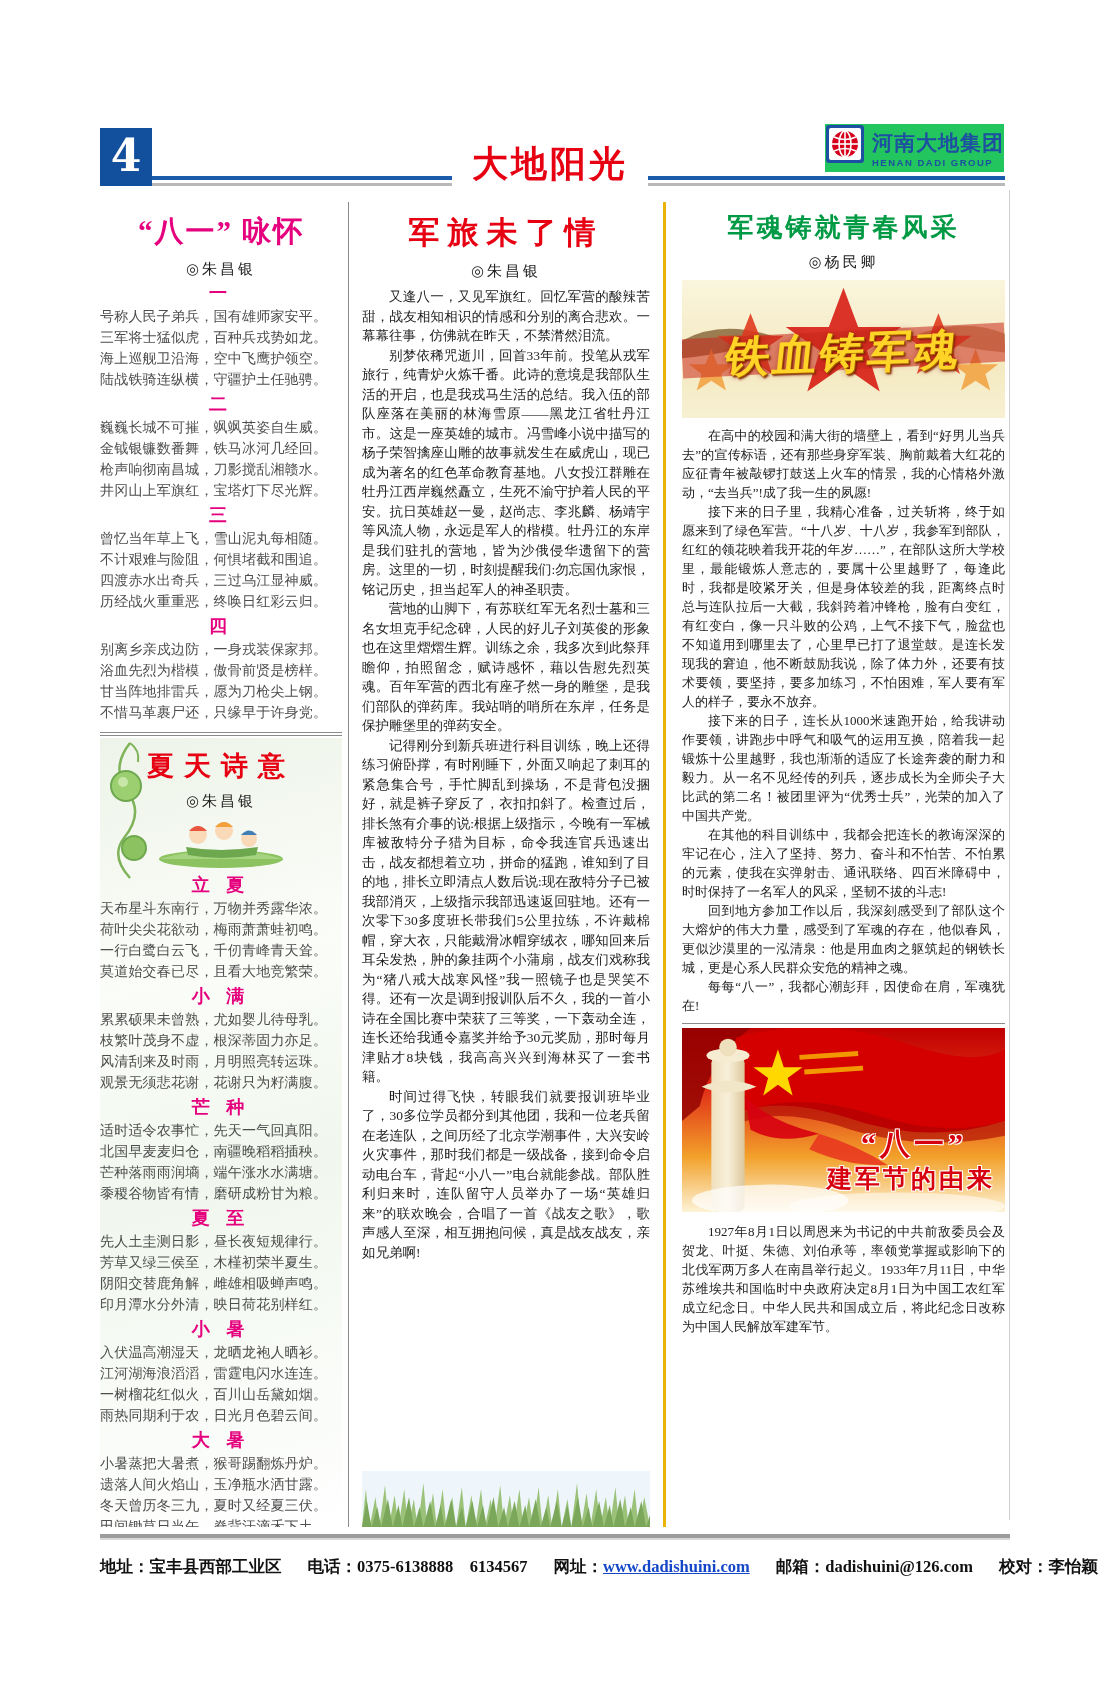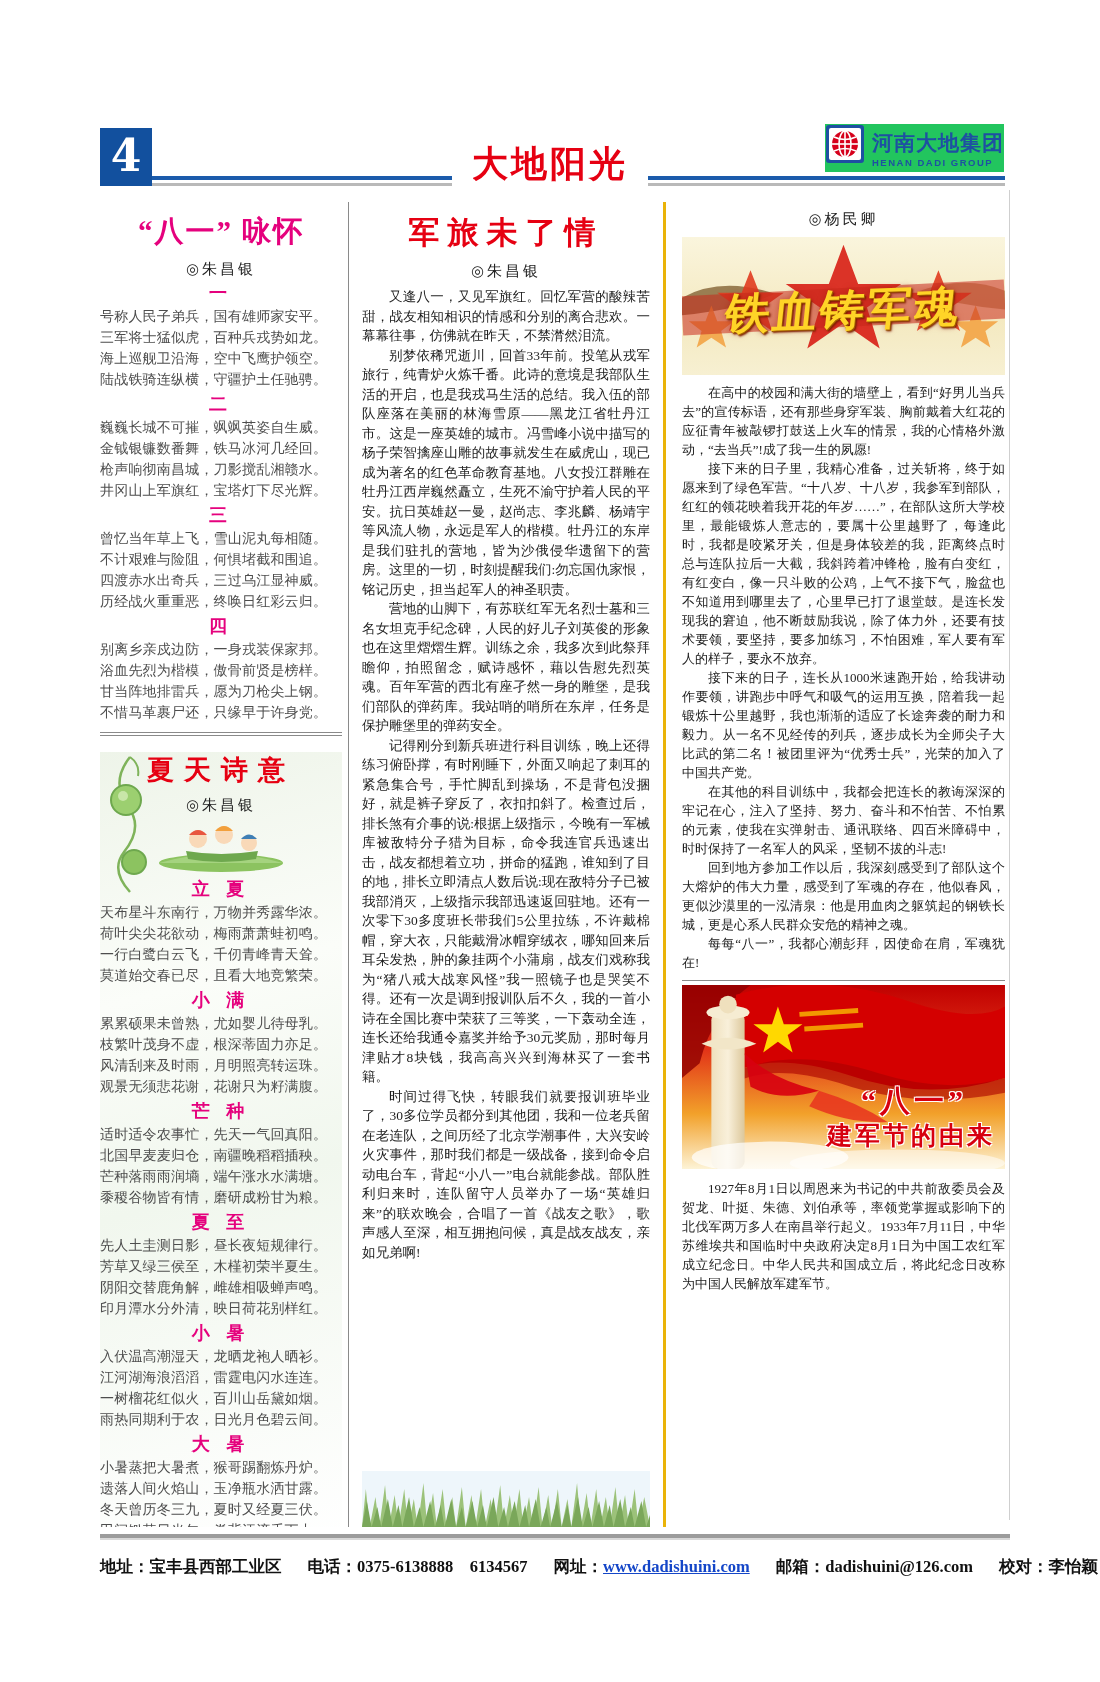"军魂铸就青春风采" h2.right-title { html: none -> <h2>军魂铸就青春风采</h2> }
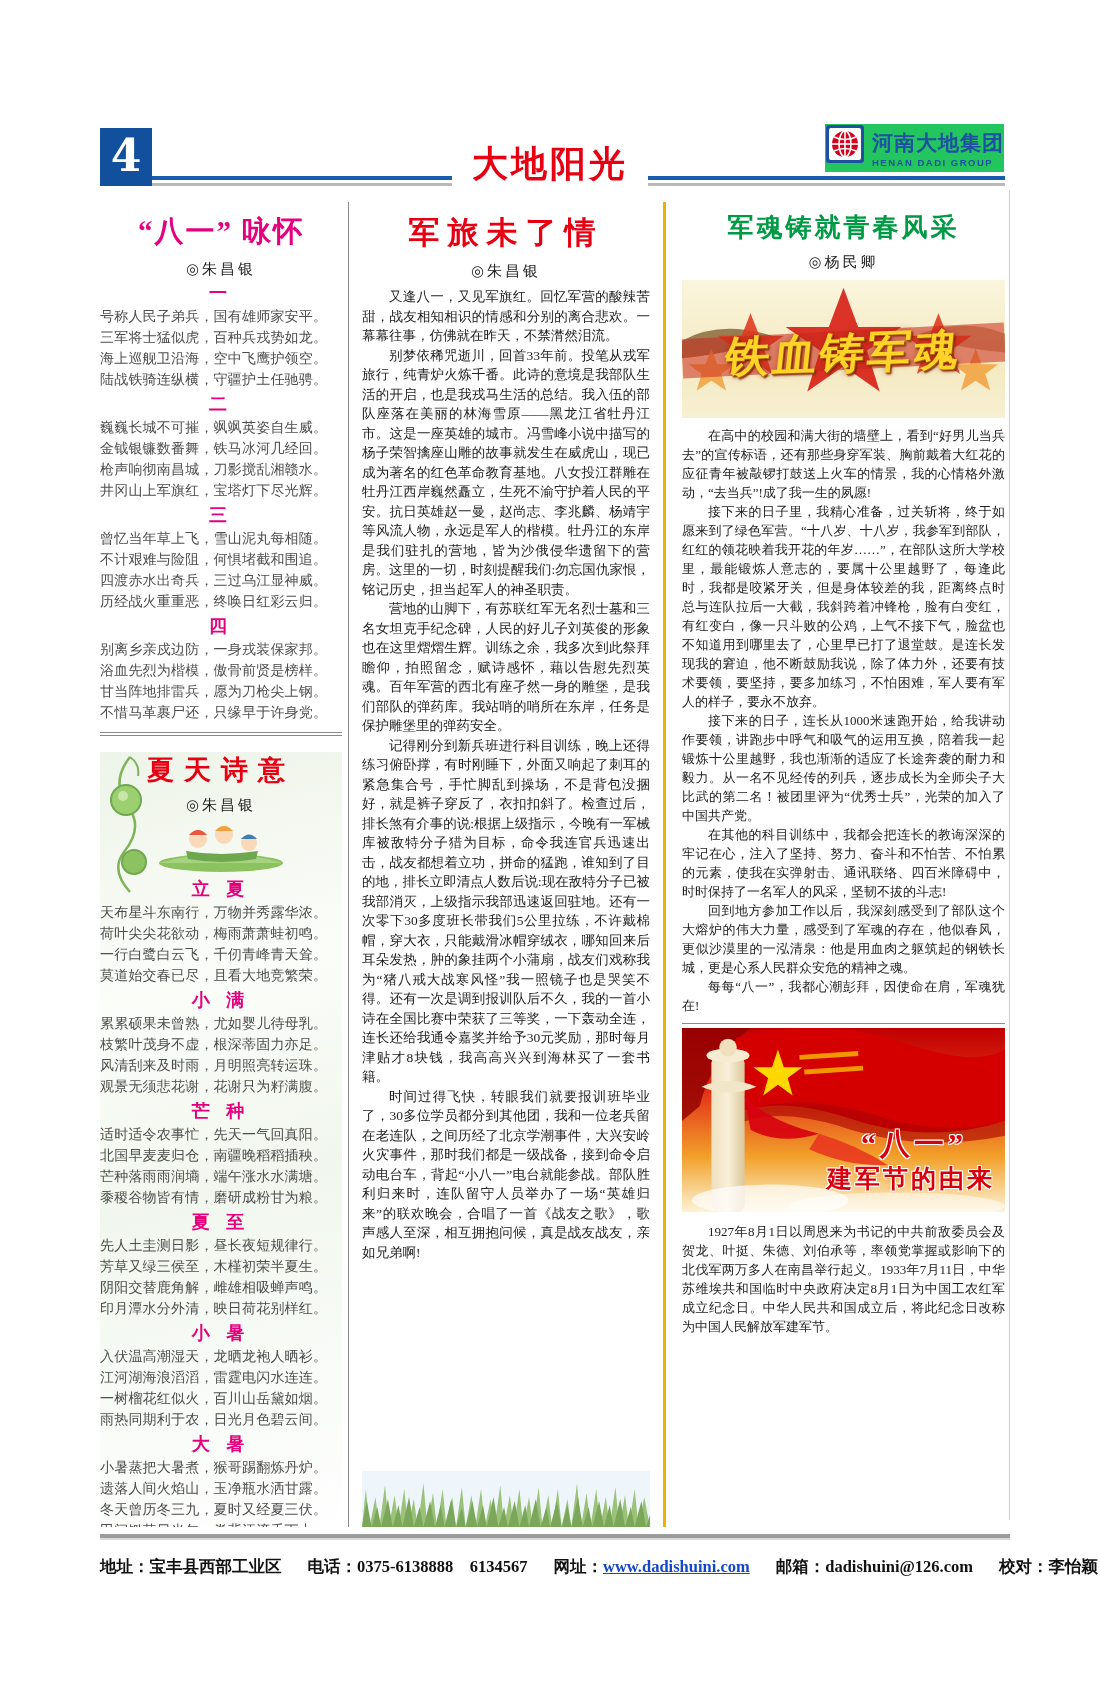"夏天诗意" .summer-box { margin-top: 16px -> 2px; padding-top: none -> 10px }
